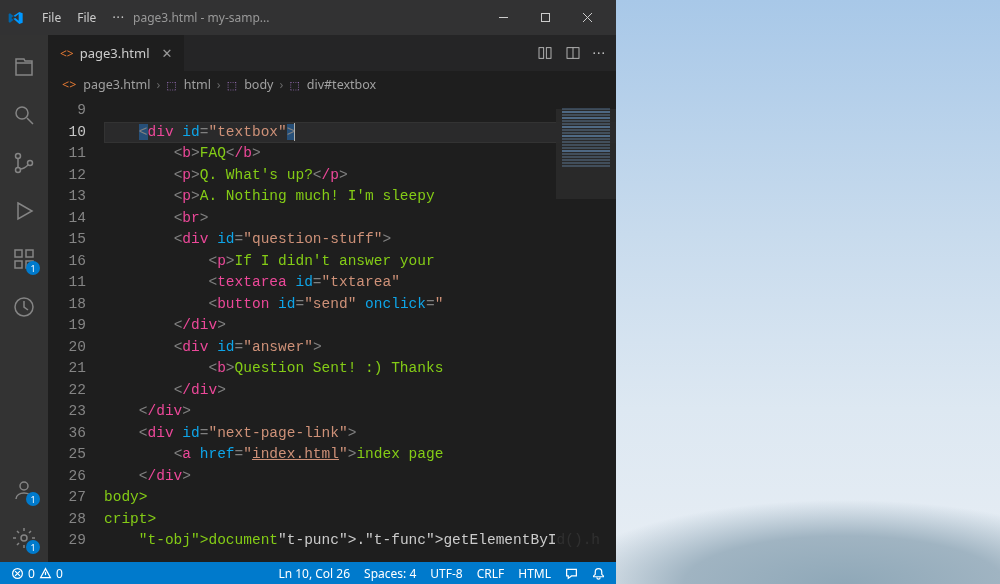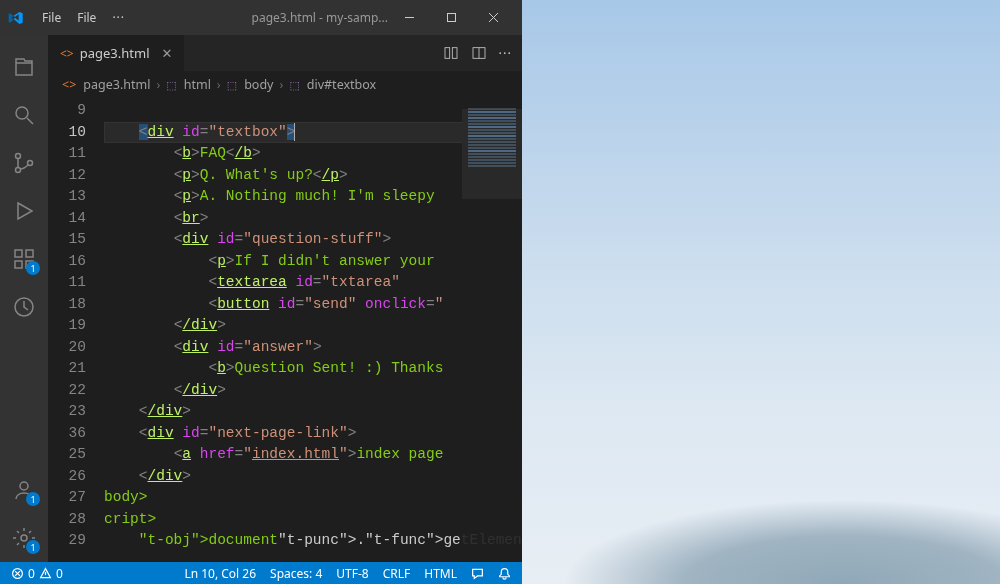"File" .vscode { width: 522px -> 616px }
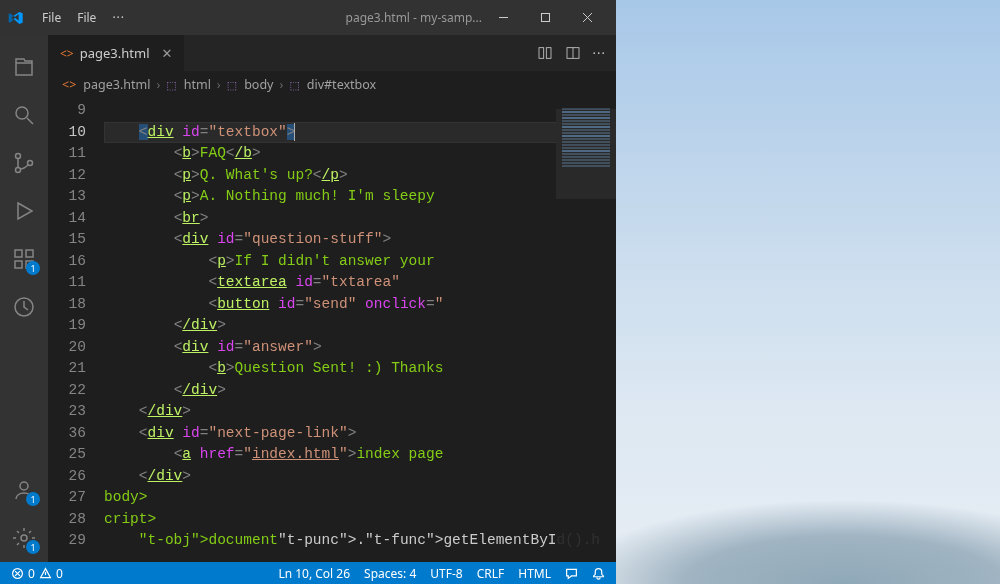"page3.html - my-samp..." .titlebar .title { text-align: right -> left }
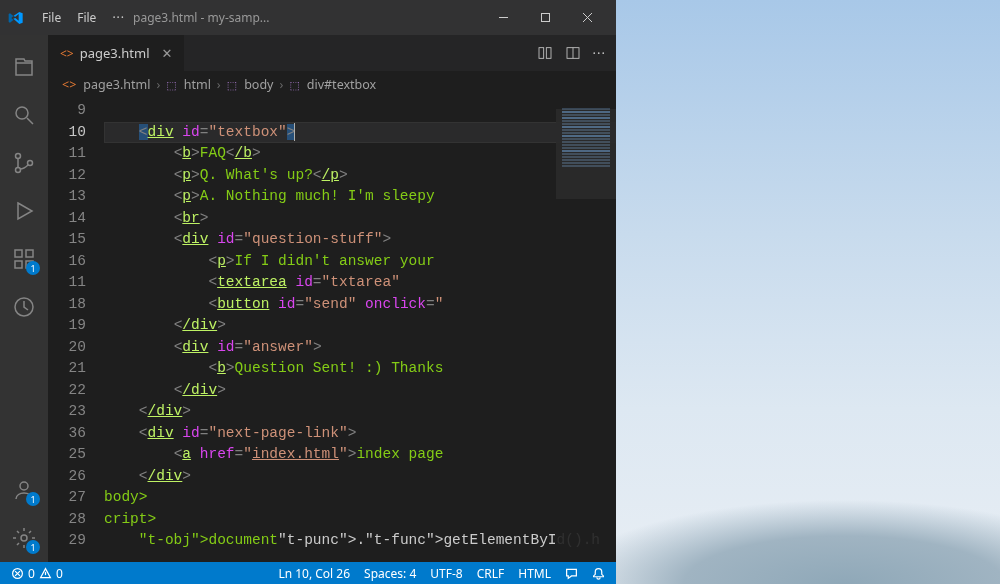"div" .t-tag { color: #bef264 -> #ec4899; text-decoration: underline -> none }
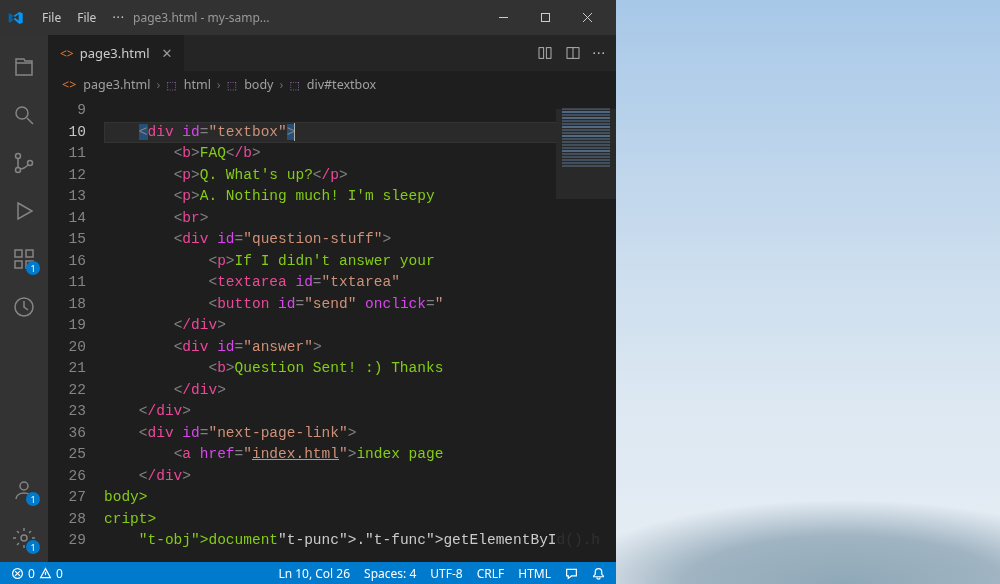"id" .t-attr { color: #d946ef -> #0ea5e9 }
